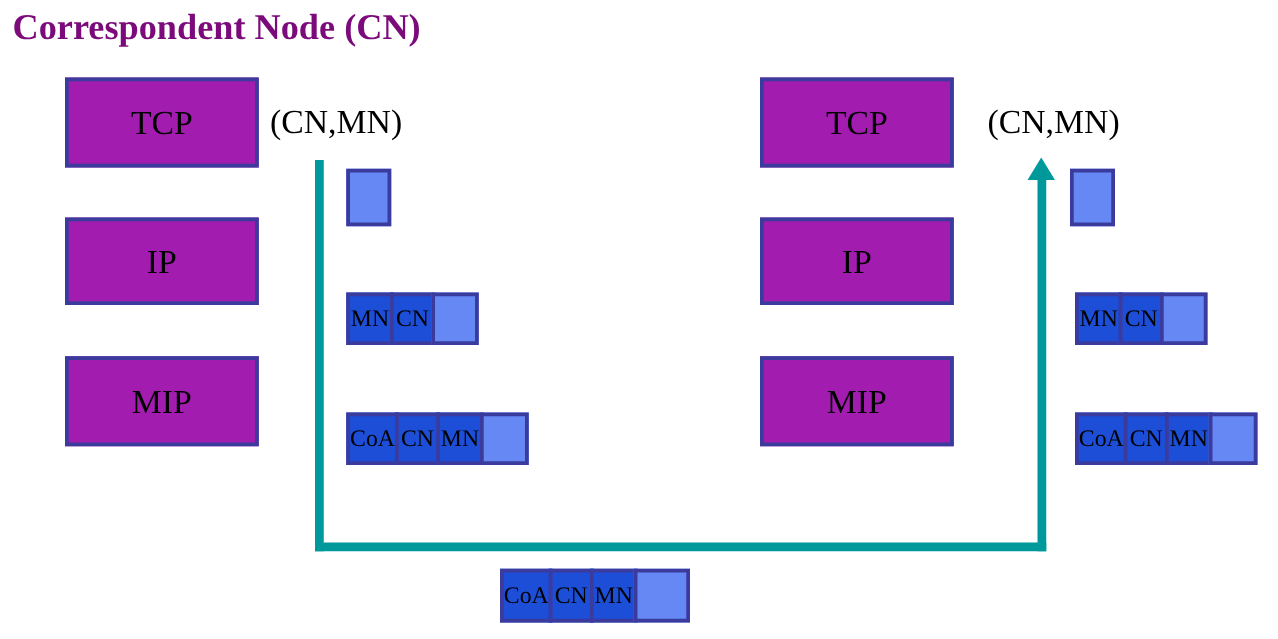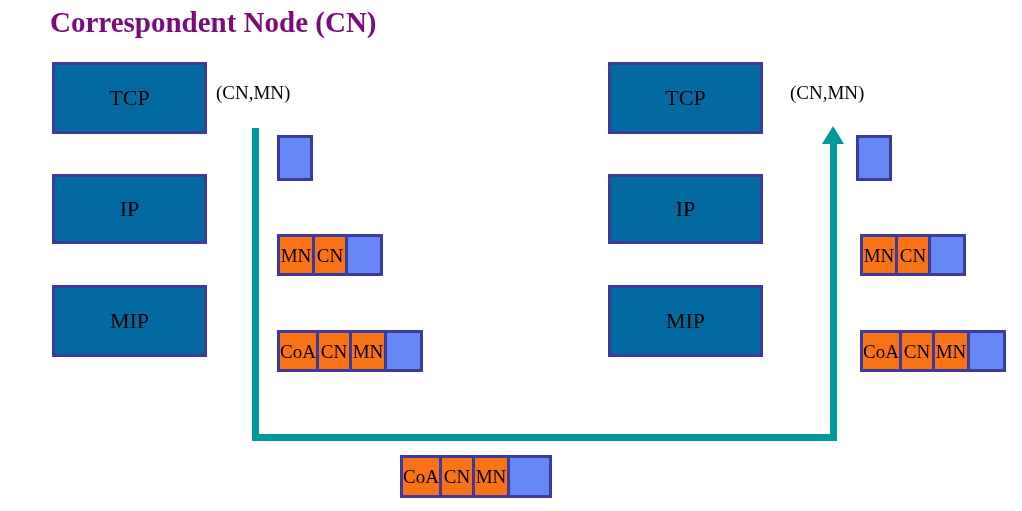"Correspondent Node (CN)" .node-title { margin-left: 40px -> none }
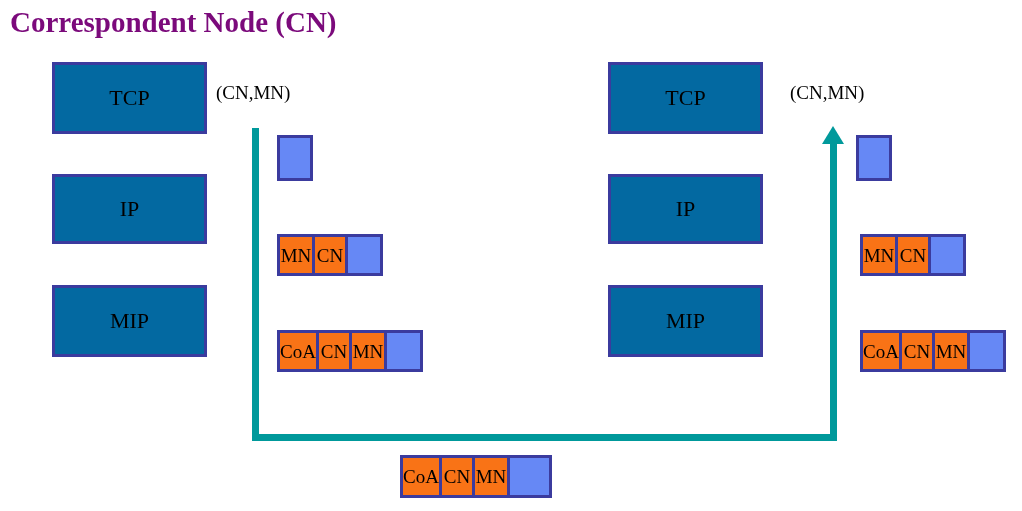"TCP" .stack-box { background: #0369a1 -> #a21caf; font-size: 22px -> 27px }
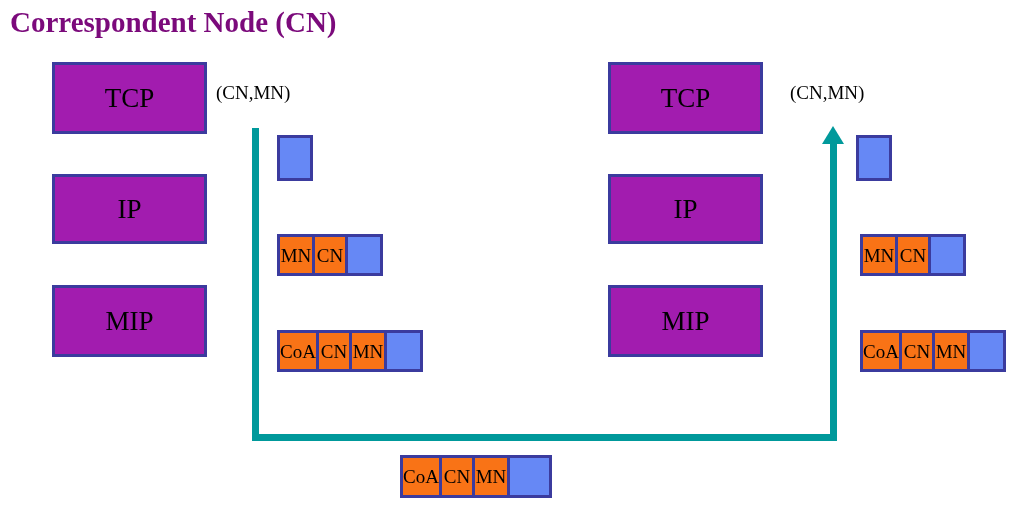"(CN,MN)" .endpoint-label { font-size: 19px -> 27px }
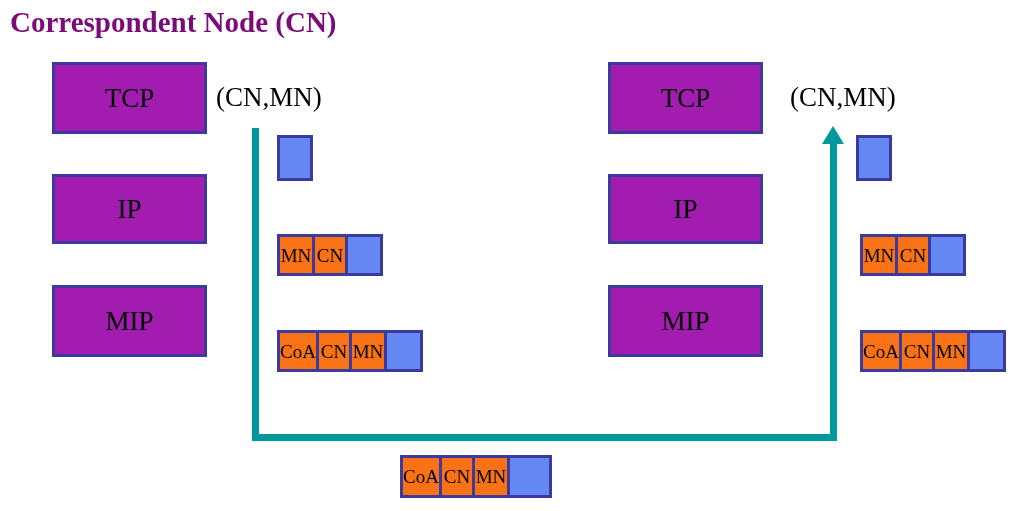"MN" .pkt-field { background: #f97316 -> #1d4ed8 }
